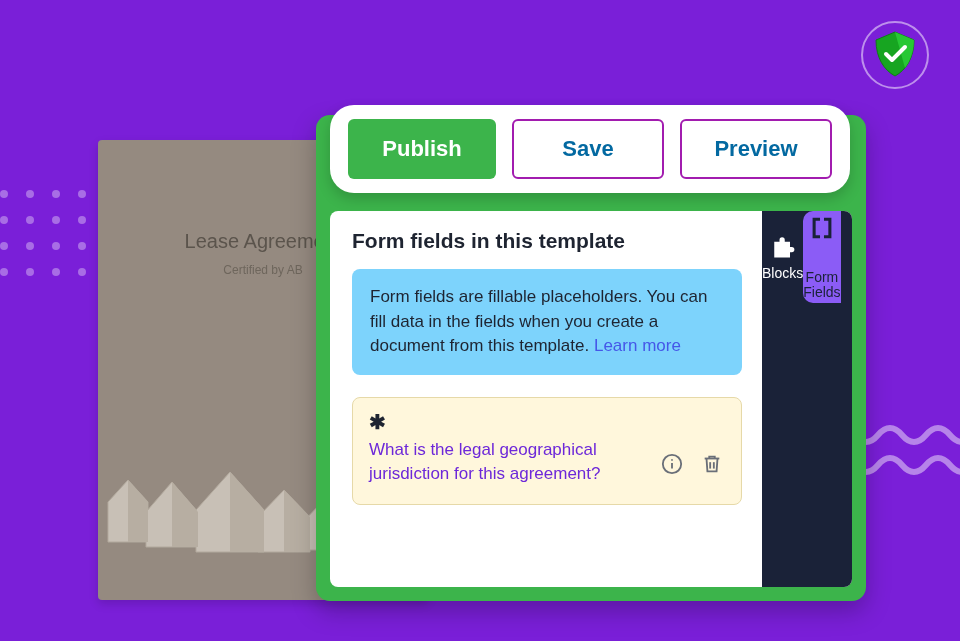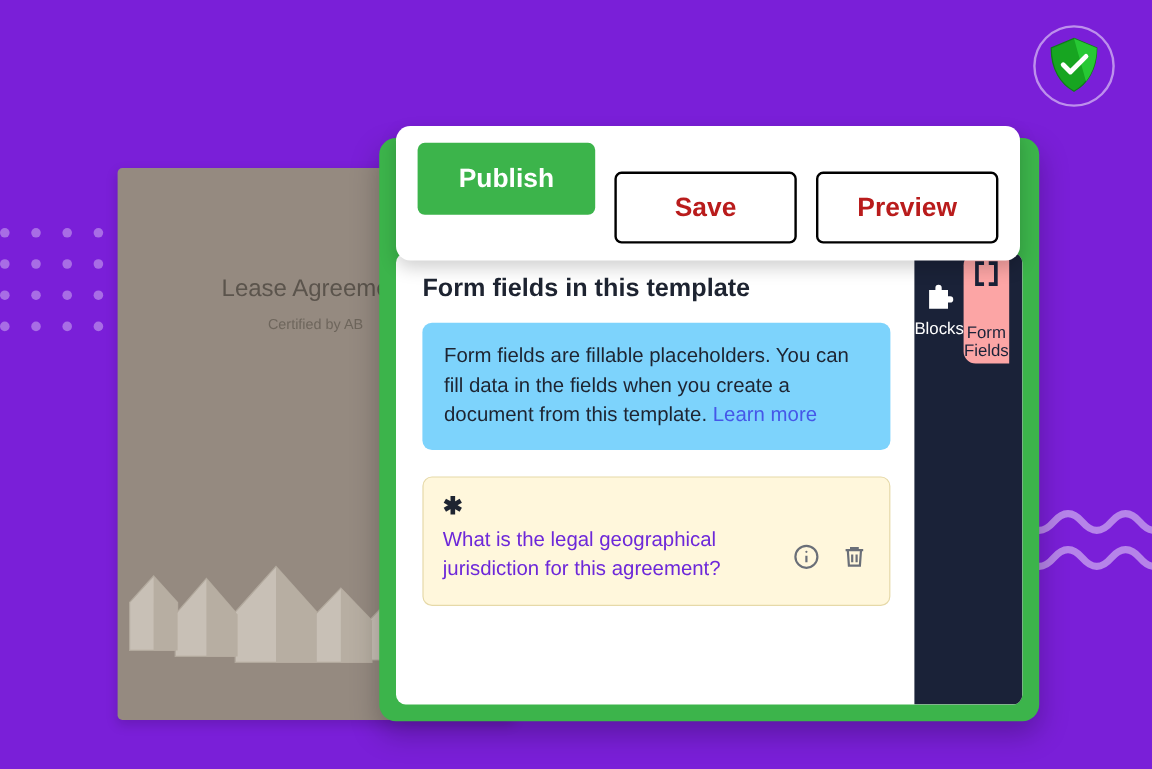"Publish" .toolbar { border-radius: 12px -> 24px }
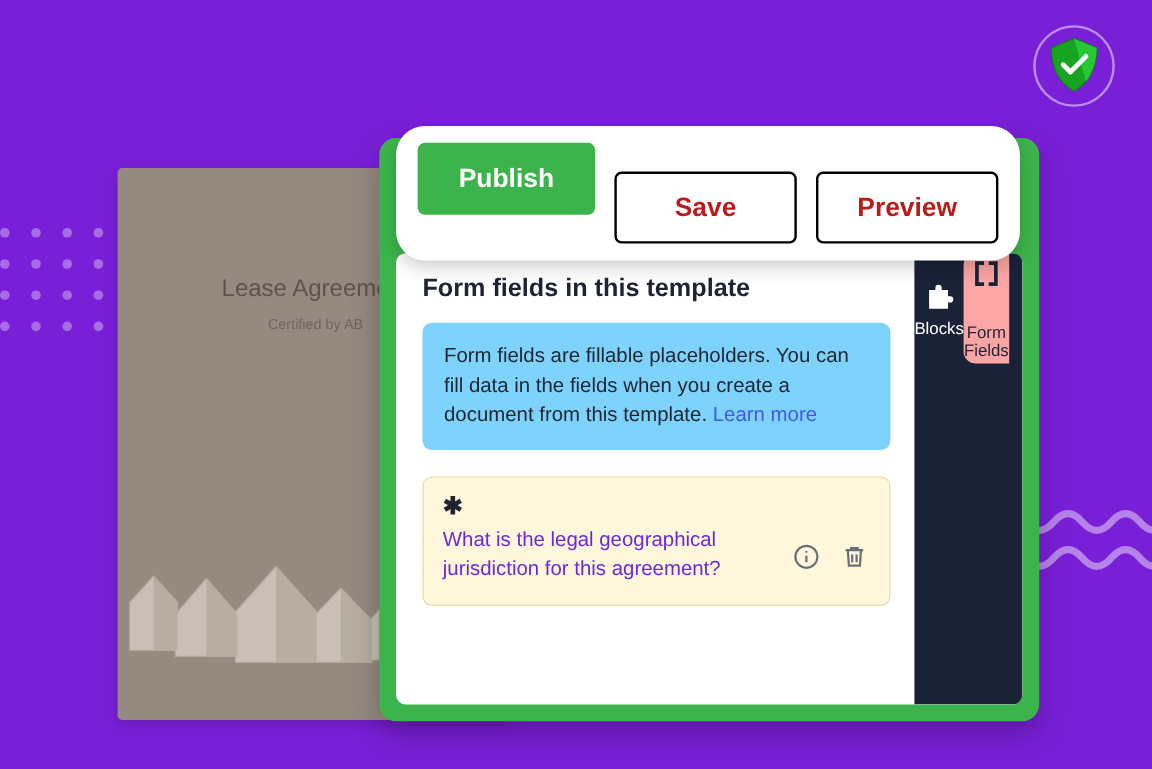"Save" .btn-outline { border: 2px solid #000000 -> 2px solid #a21caf; color: #b91c1c -> #0369a1; margin-top: 24px -> none }
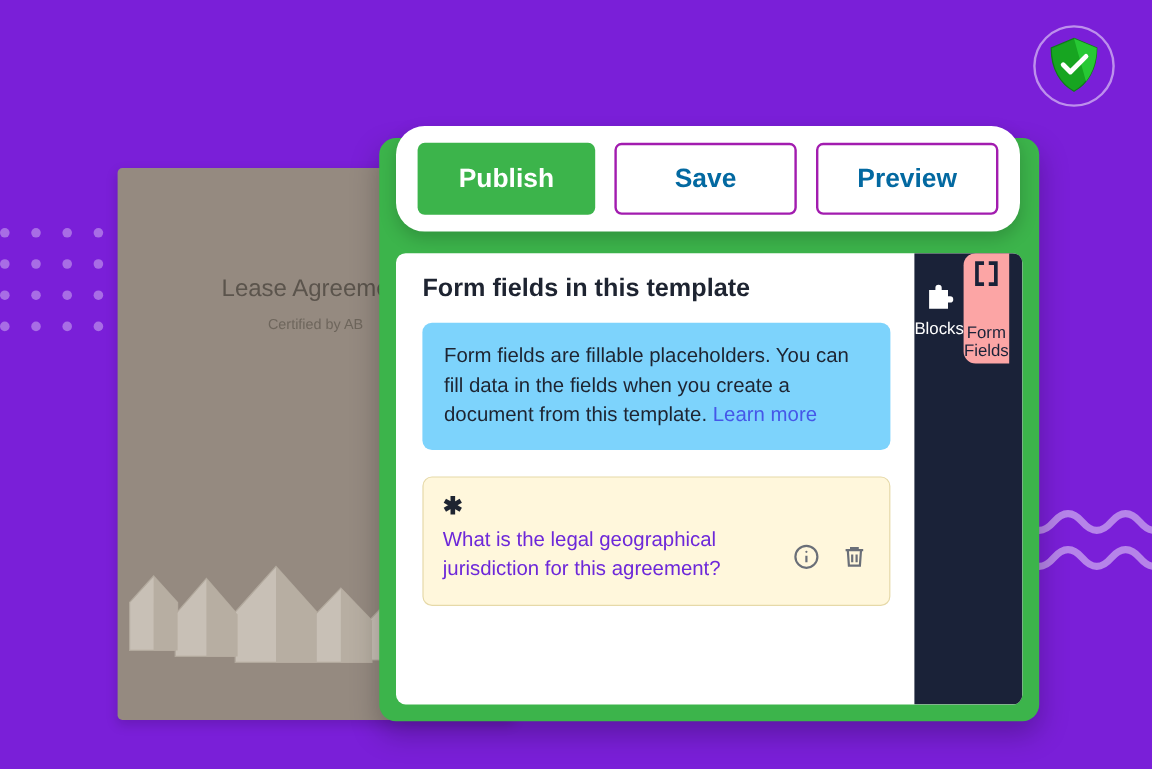"Form" .side-item.light { background: #fca5a5 -> #8b5cf6 }
